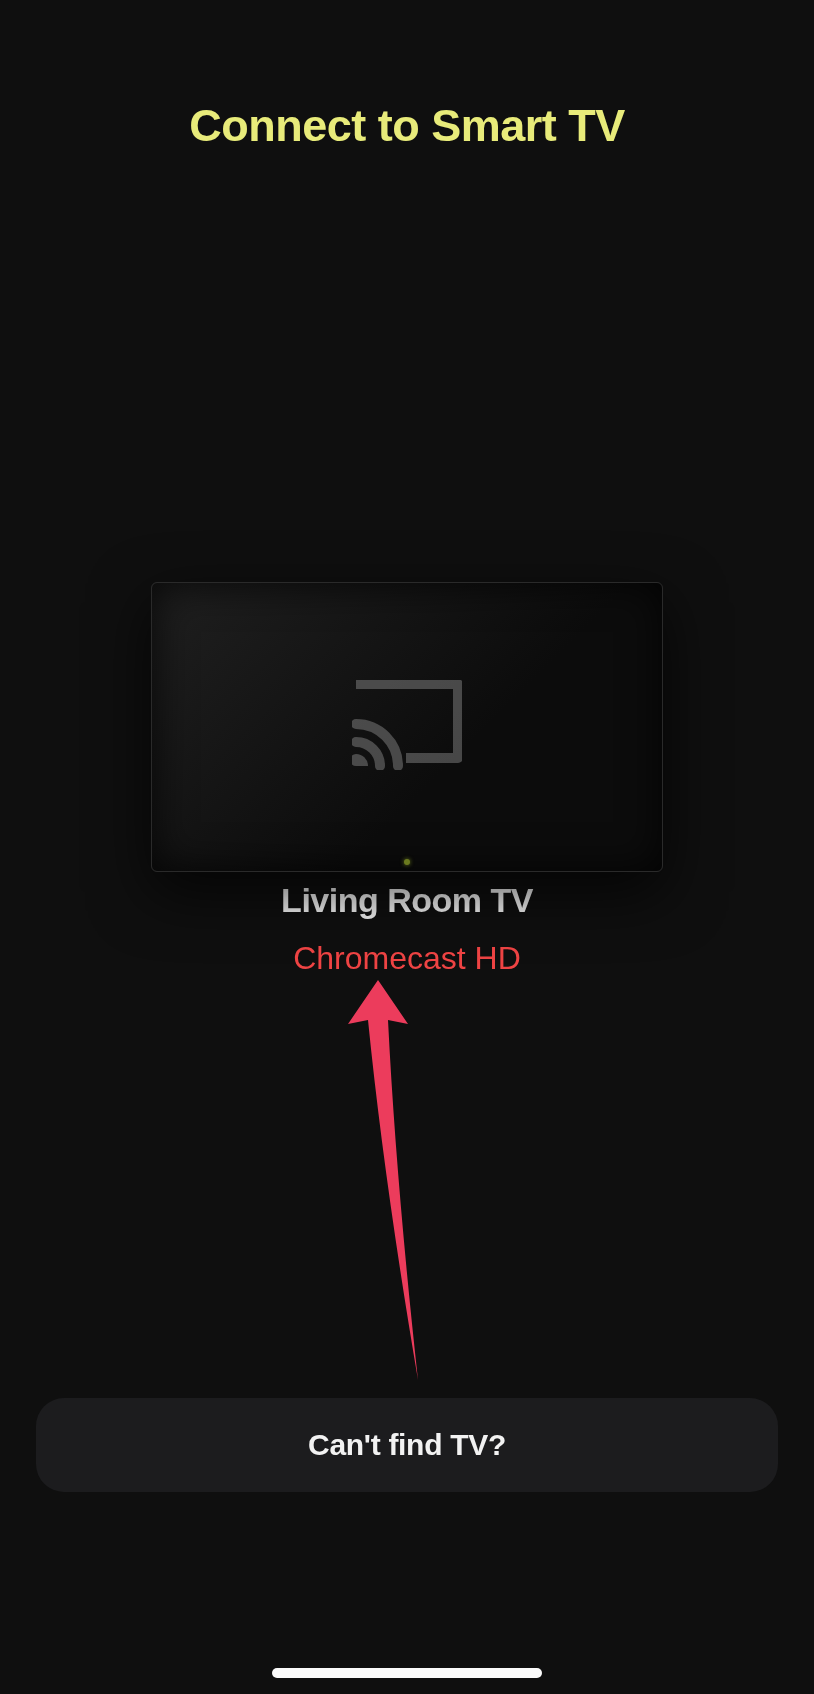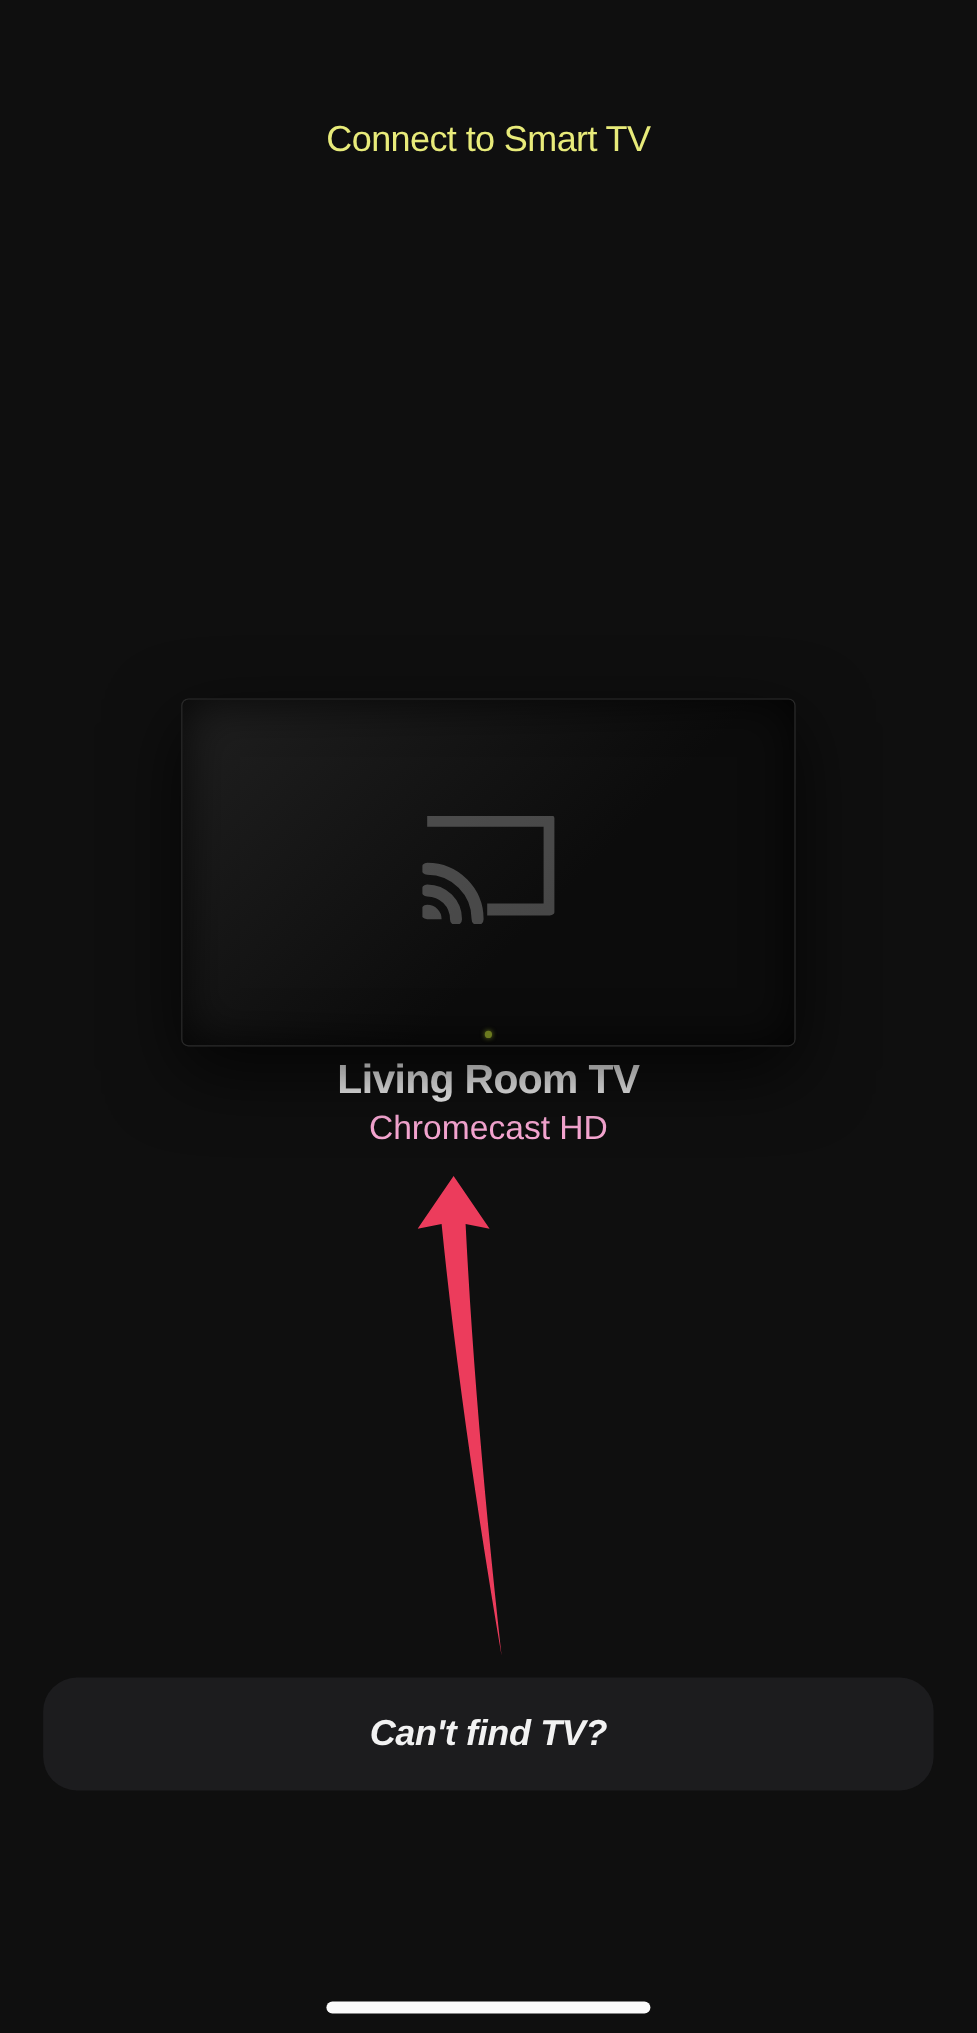"Connect to Smart TV" .title { font-size: 30px -> 45px; font-weight: 400 -> 700 }
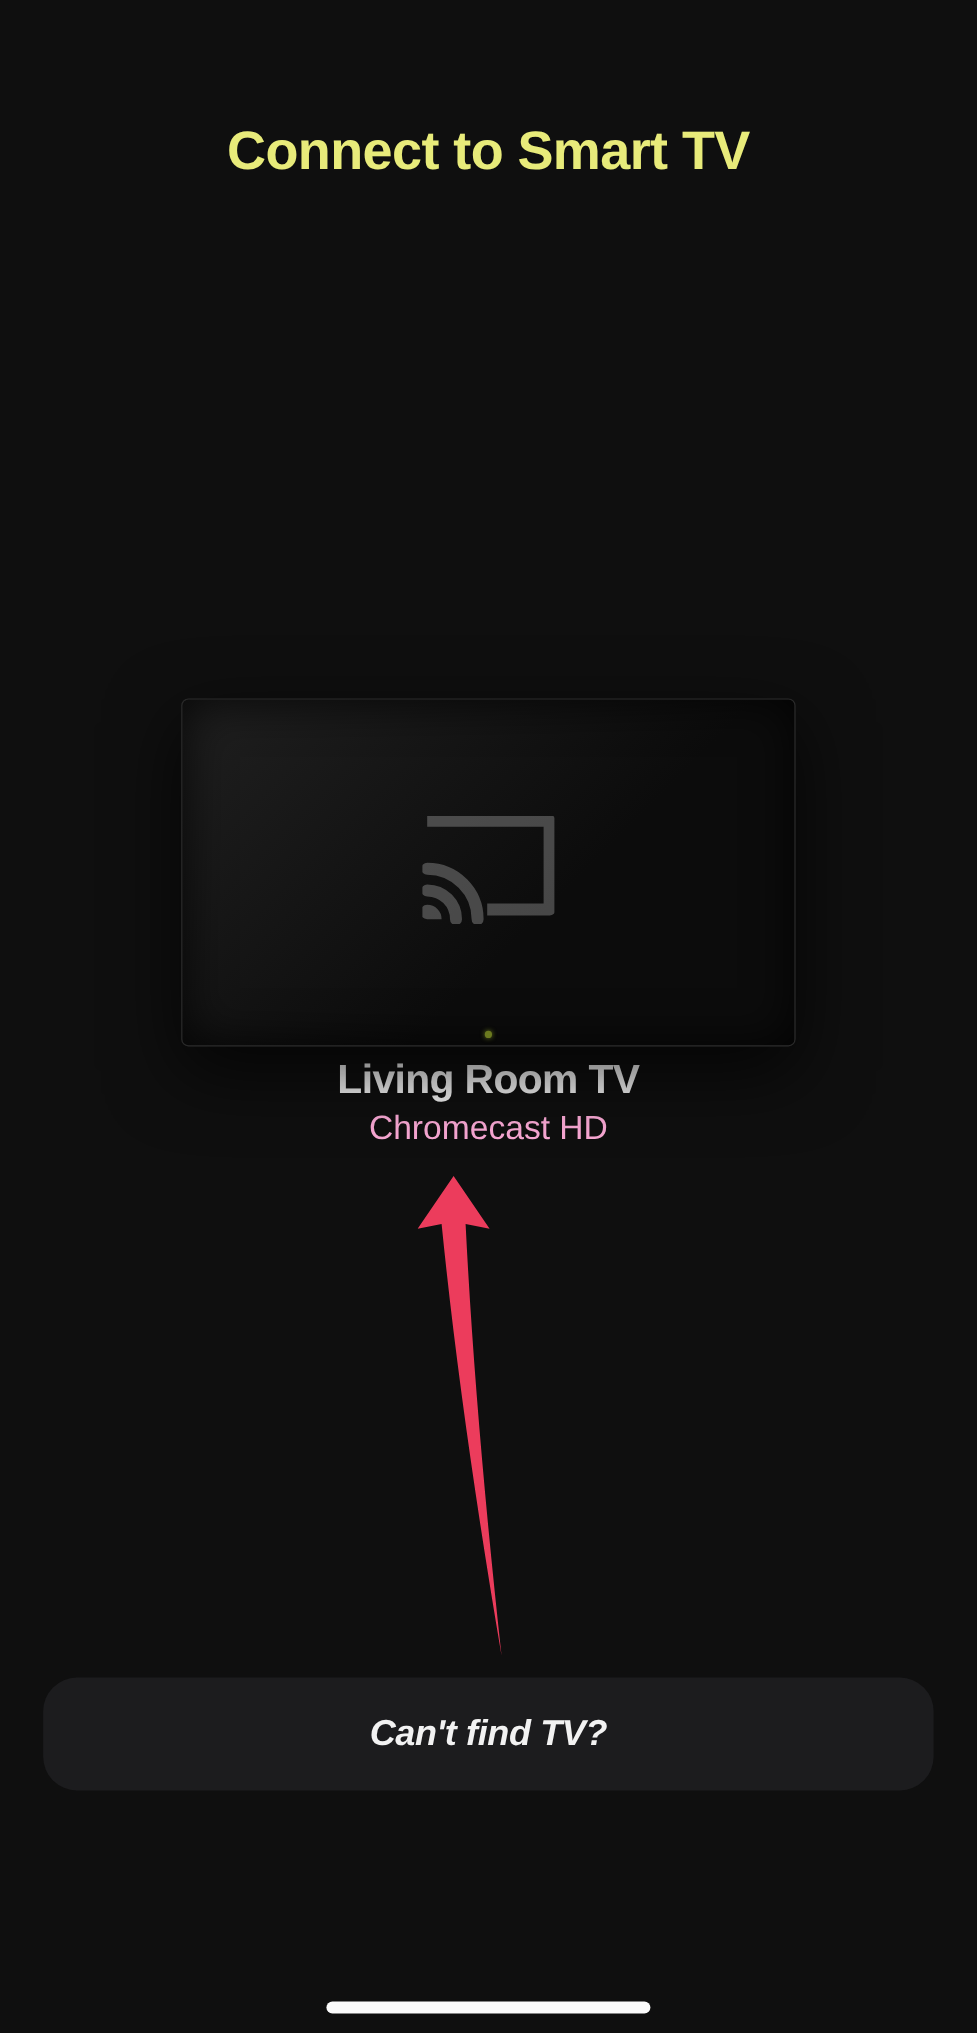"Chromecast HD" .device-type { color: #f9a8d4 -> #ef4444; font-size: 28px -> 32px; margin-top: 4px -> 20px }
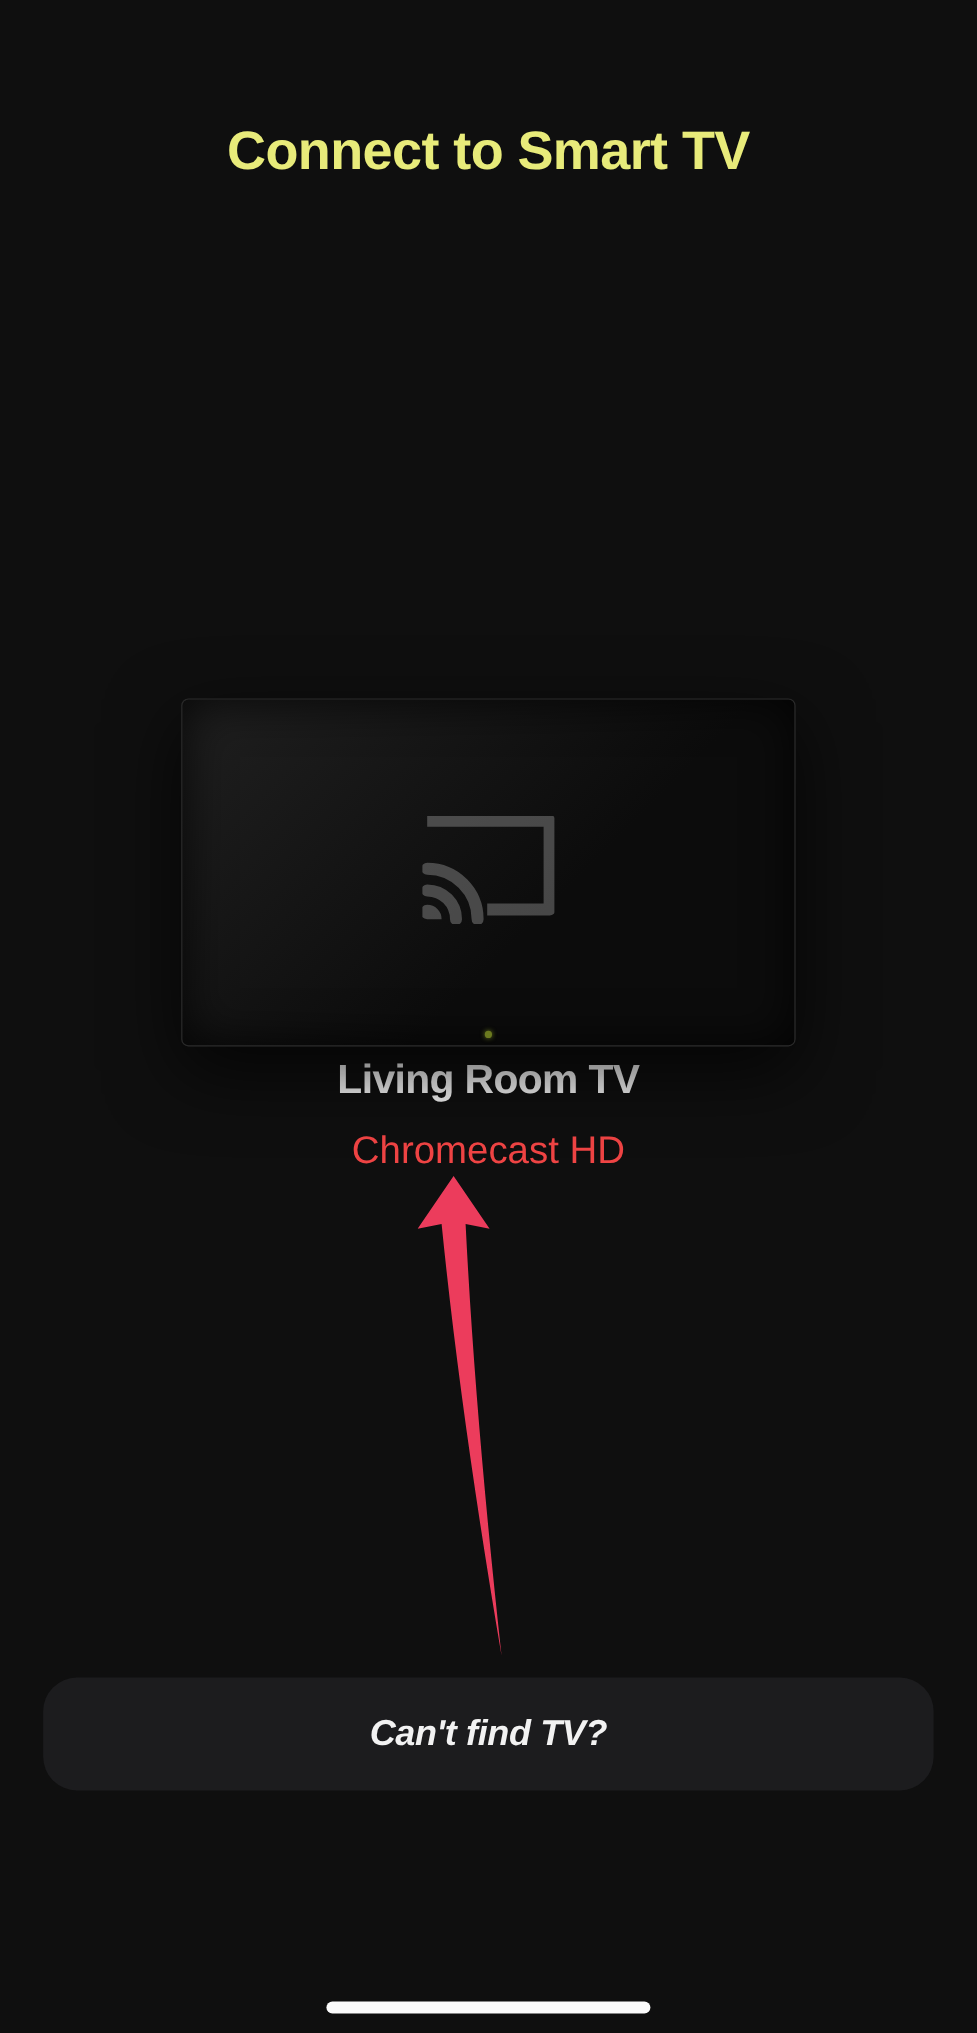"Can't find TV?" .footer-btn { font-style: italic -> none }
